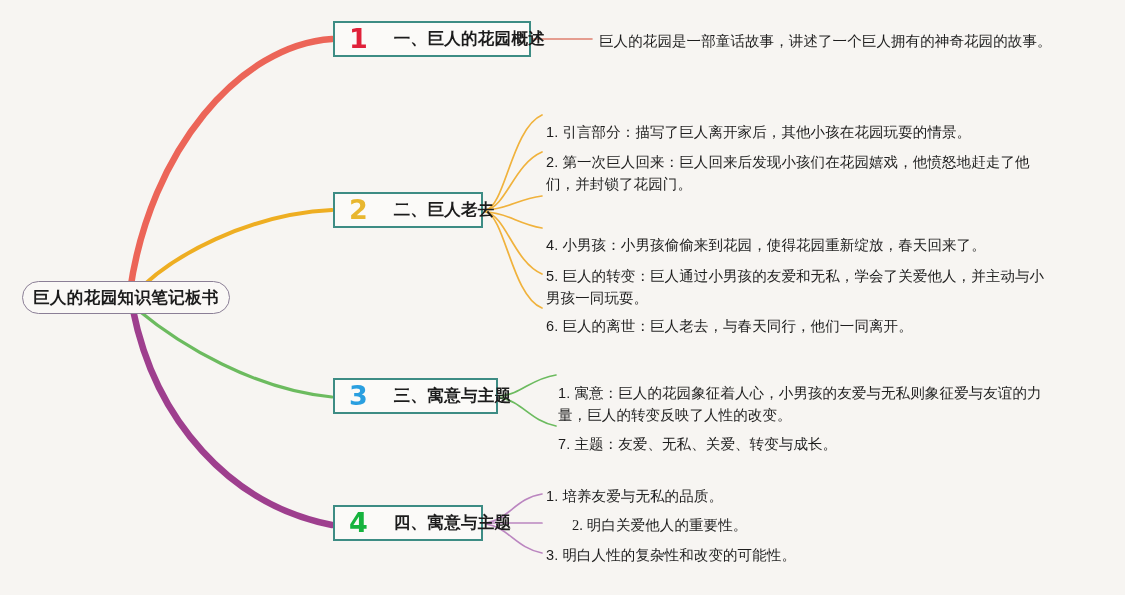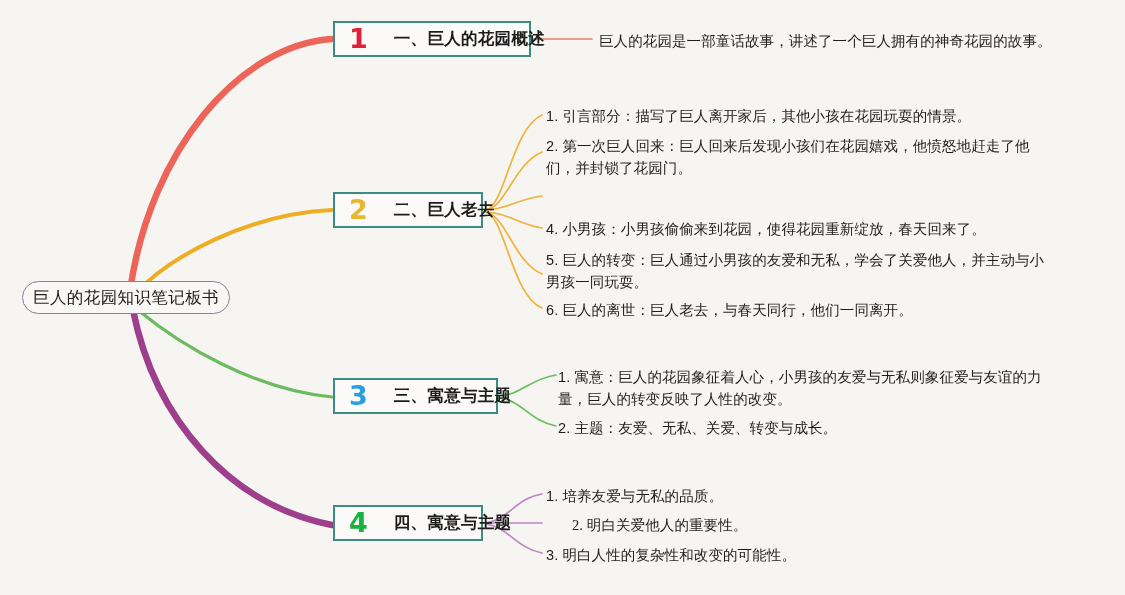"1. 引言部分：描写了巨人离开家后，其他小孩在花园玩耍的情景。" .leaf.wide { margin-top: none -> 16px }
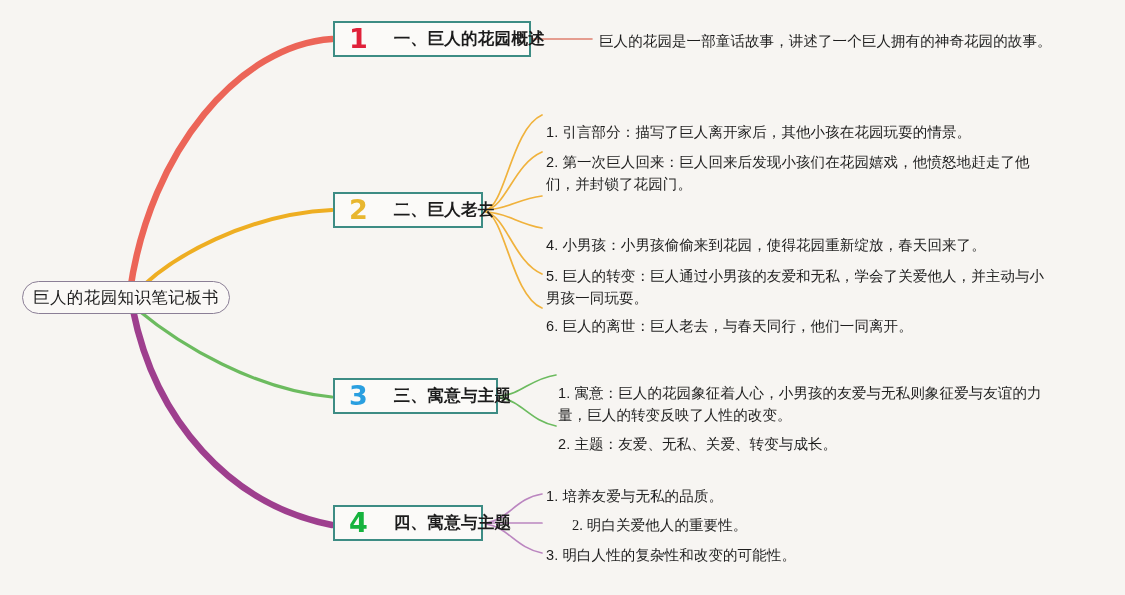"巨人的花园知识笔记板书" .root-label { font-weight: normal -> bold }
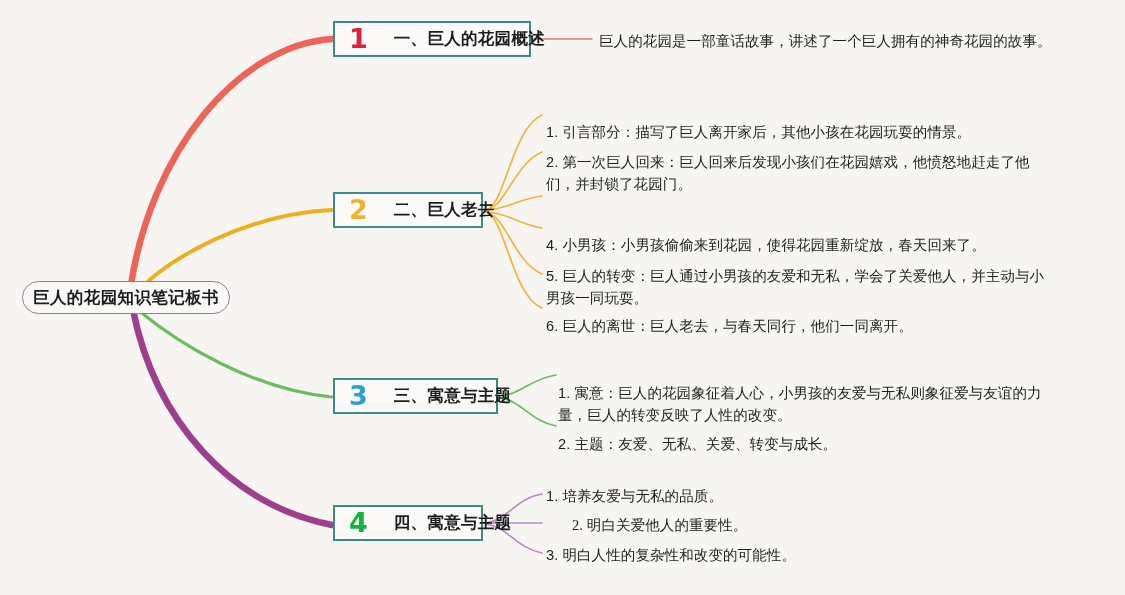"2. 主题：友爱、无私、关爱、转变与成长。" div.leaf { text: 2 -> 7 }
